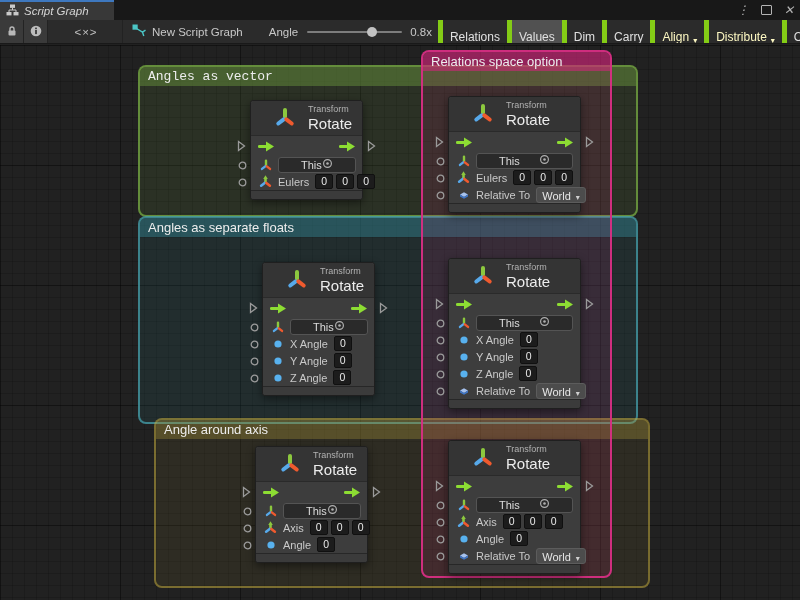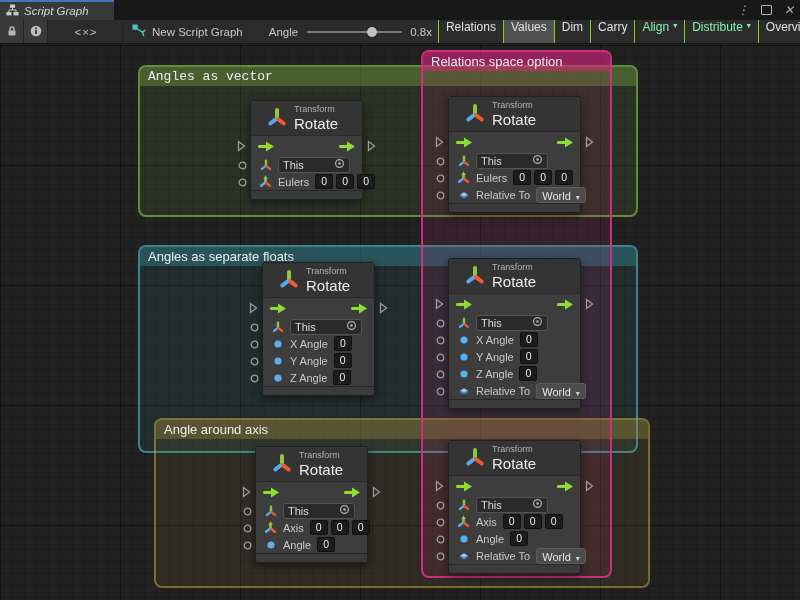"Relations" .vbtn { align-items: flex-start -> flex-end; border-left: 1px solid #84cc16 -> 5px solid #84cc16 }
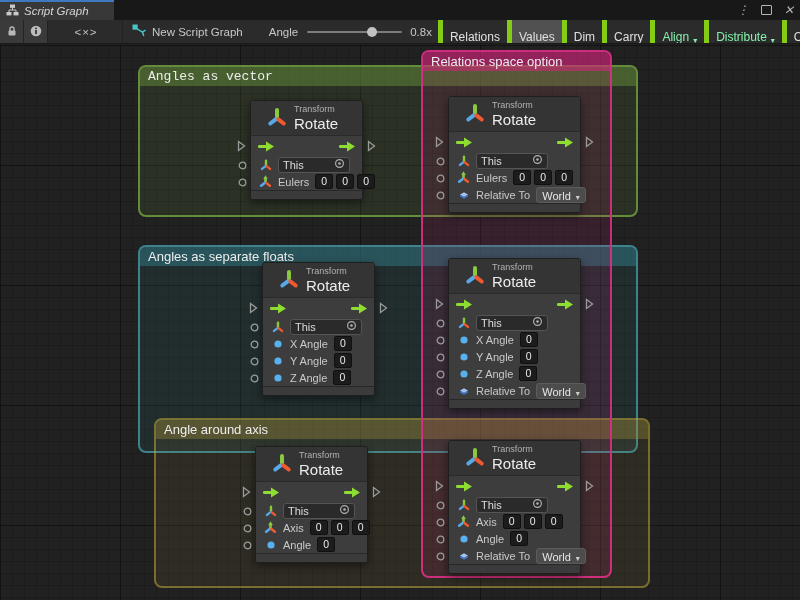"Align" .vbtn.disabled { color: #86efac -> #fef9c3 }
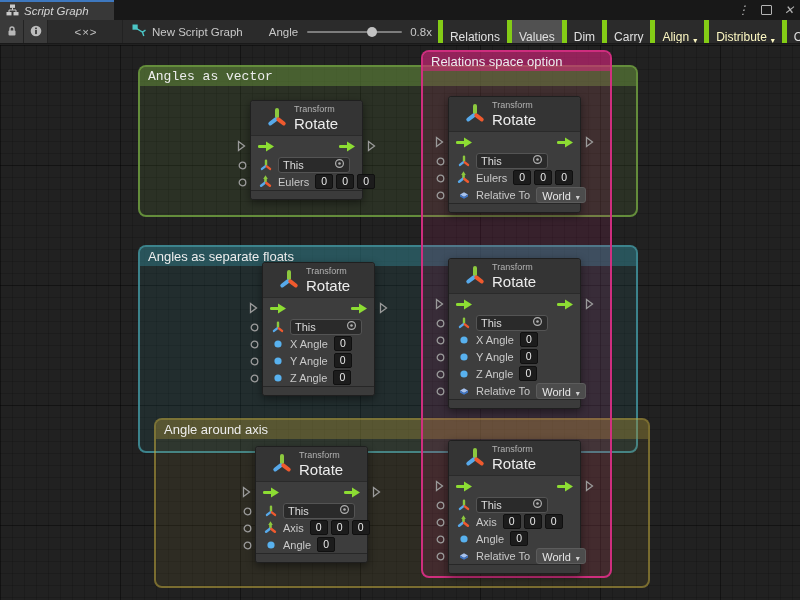"Transform" .node-header { gap: 7px -> 13px; padding-left: 16px -> 24px }
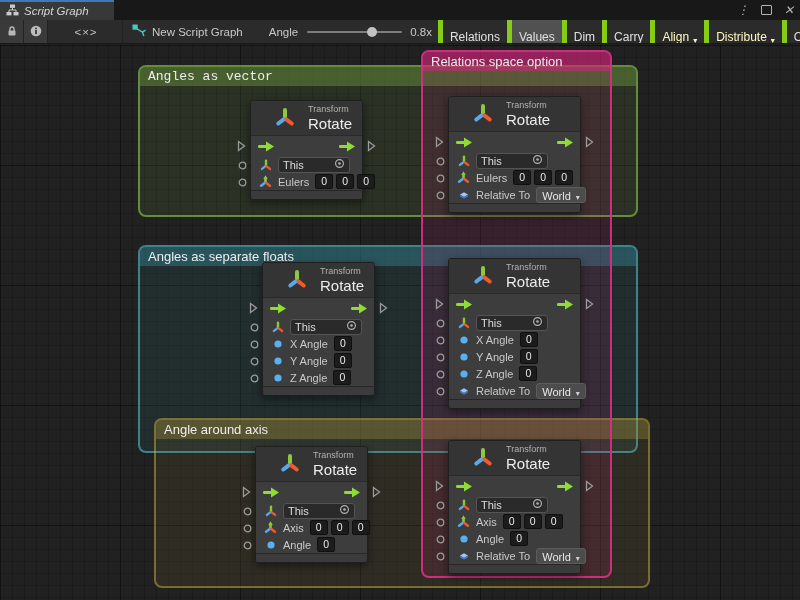"This" .thisbox { padding: 0 4px -> 0 22px }
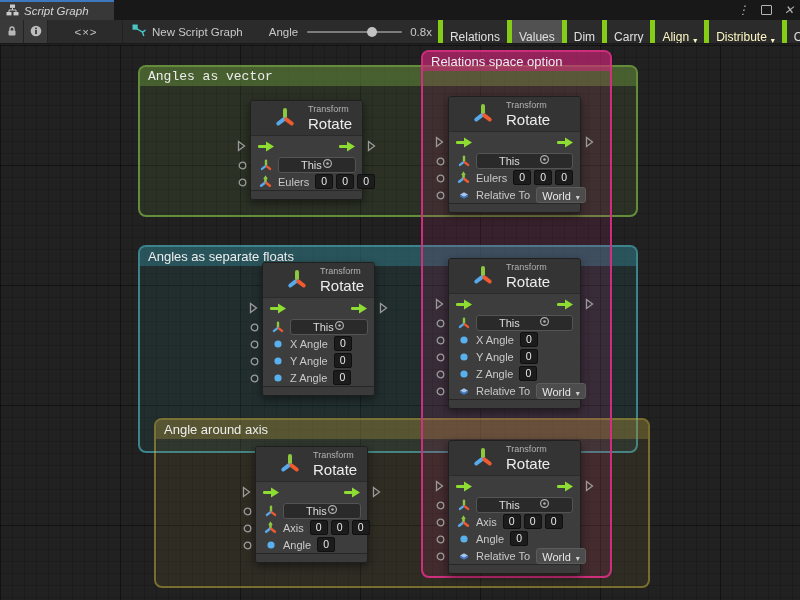"Angles as separate floats" div.group { top: 200px -> 171px }
